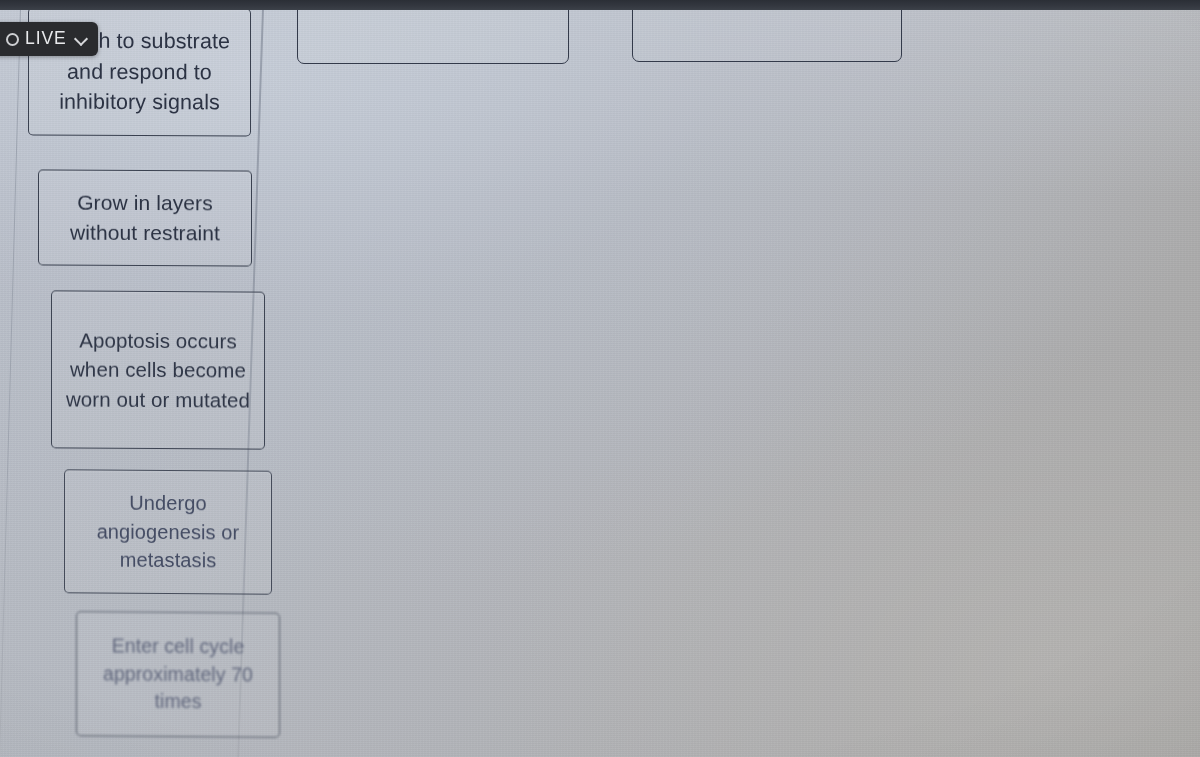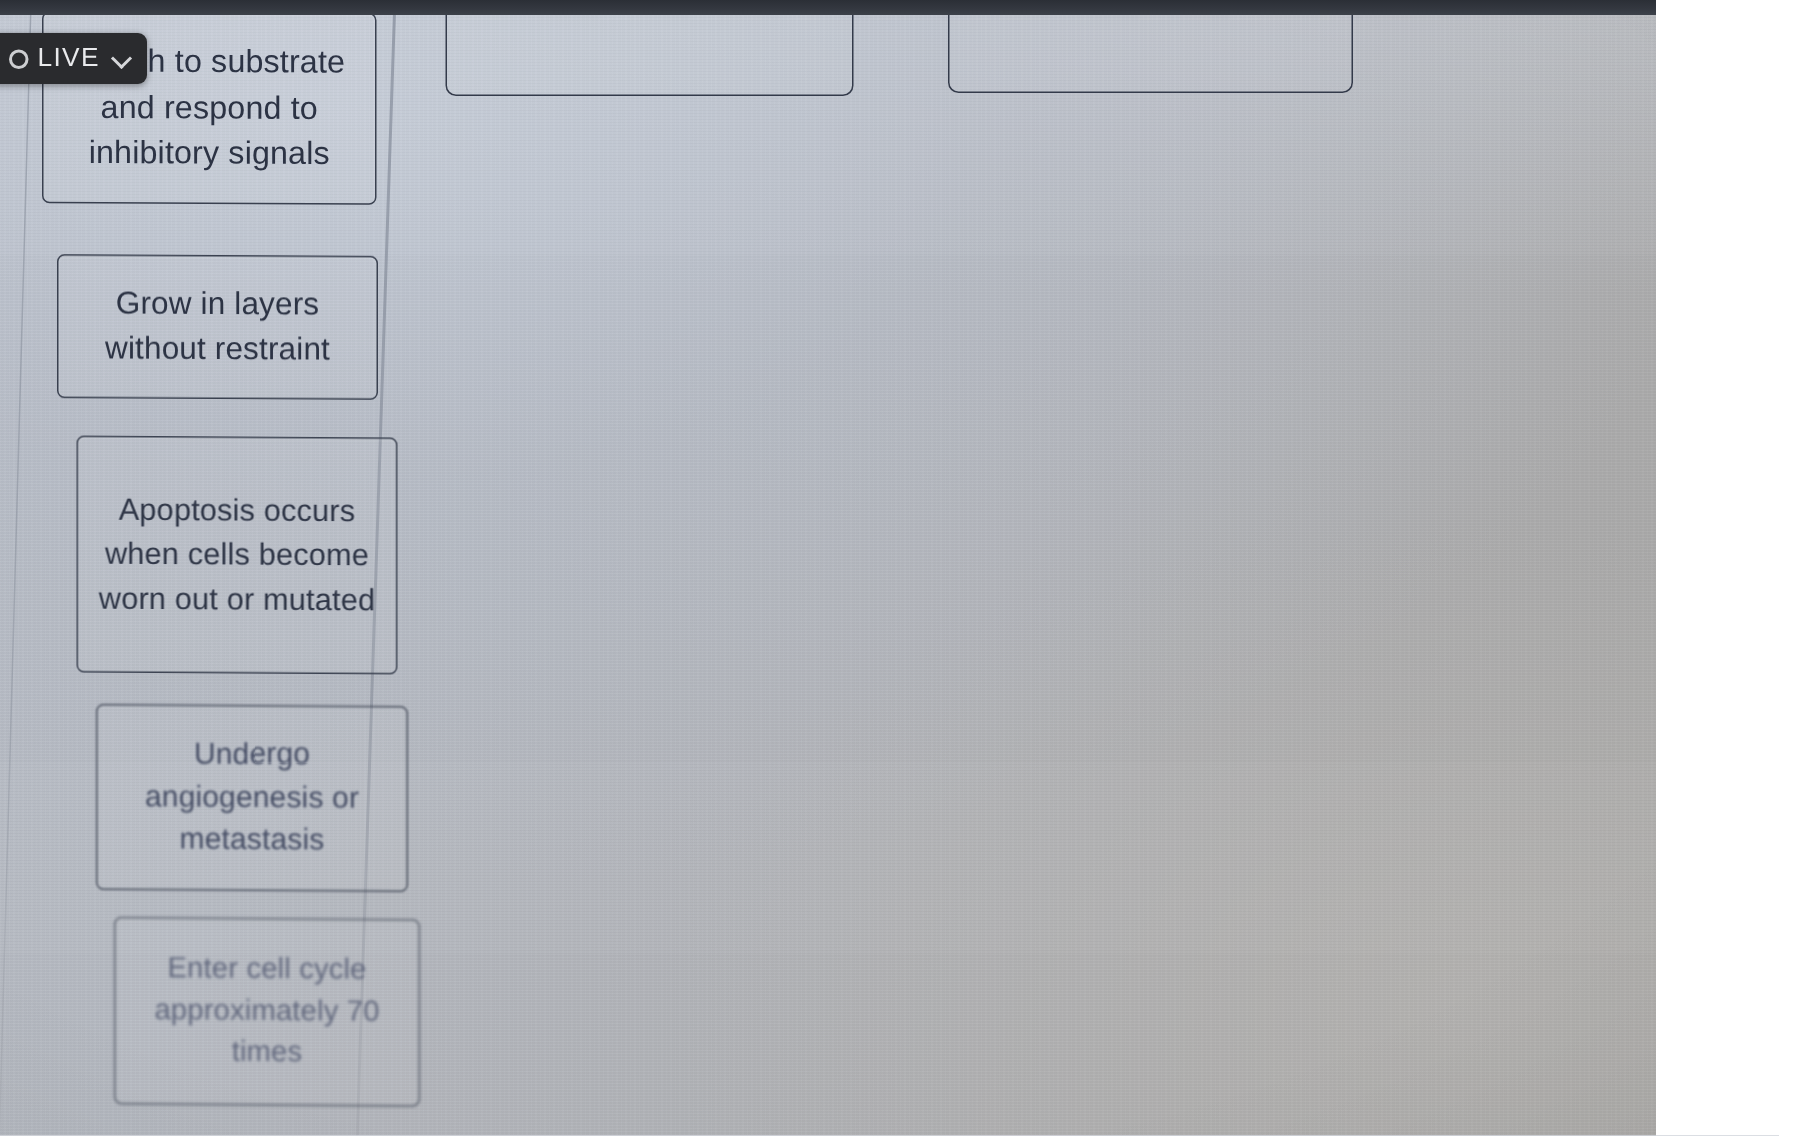"LIVE" #screen-photo { width: 1104px -> 1200px }
